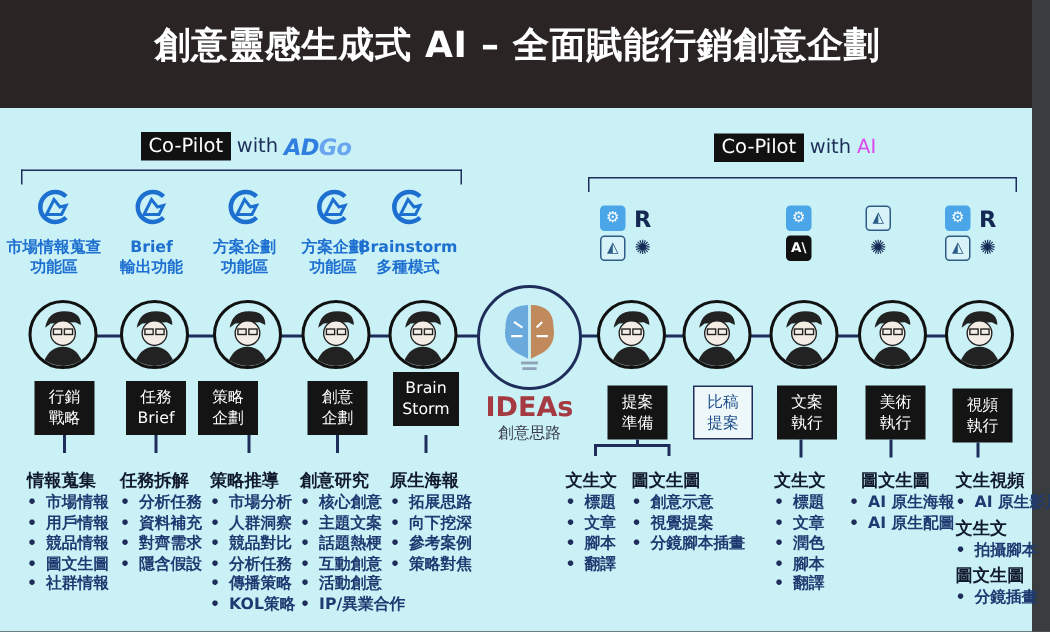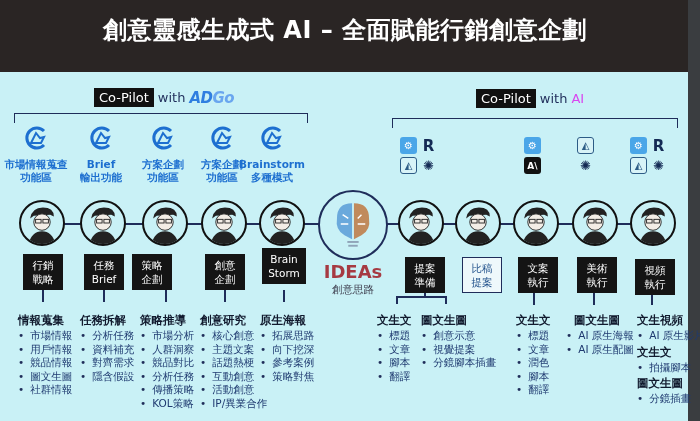"市場情報" .col li { font-weight: none -> bold }
